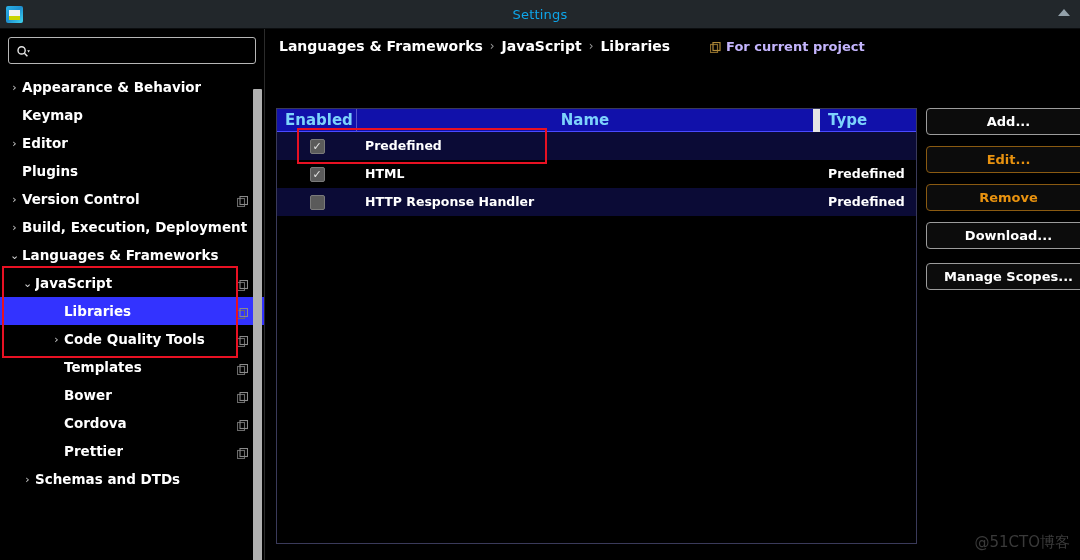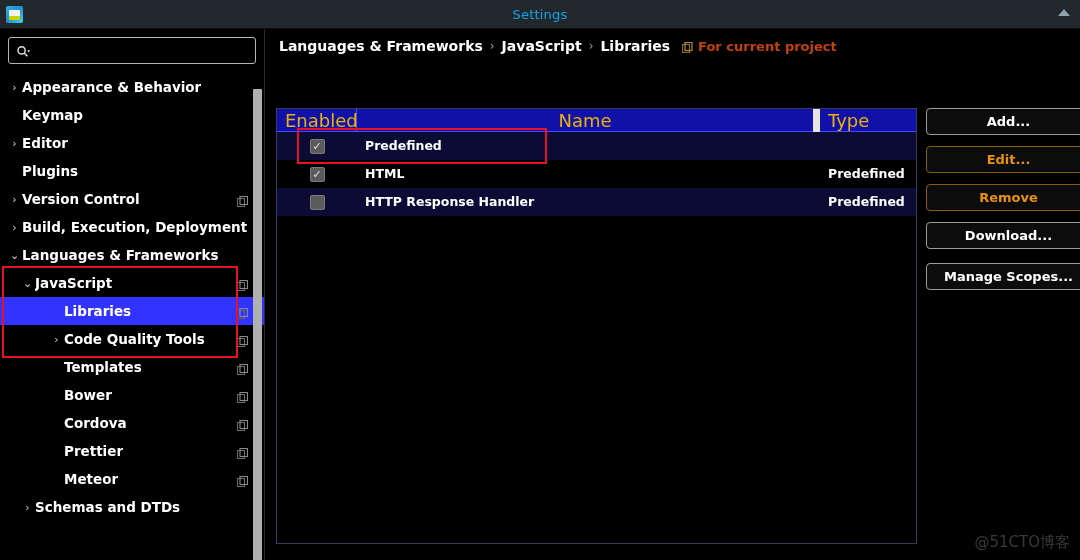"For current project" .for-project { color: #c2410c -> #c4b5fd; margin-left: 12px -> 40px }
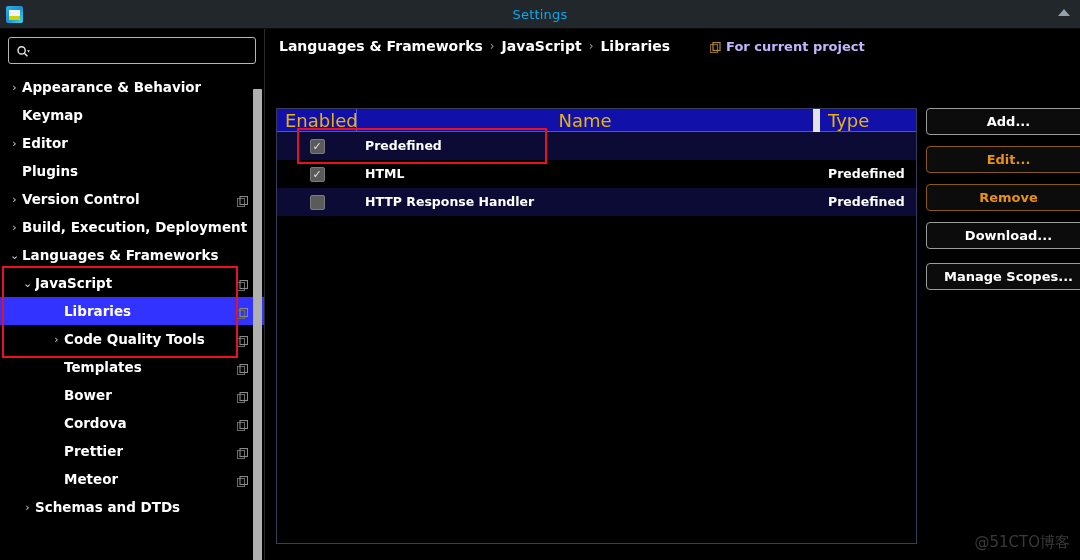"Enabled" .th { color: #eab308 -> #7dd3fc; font-size: 18px -> 15px; font-weight: normal -> bold }
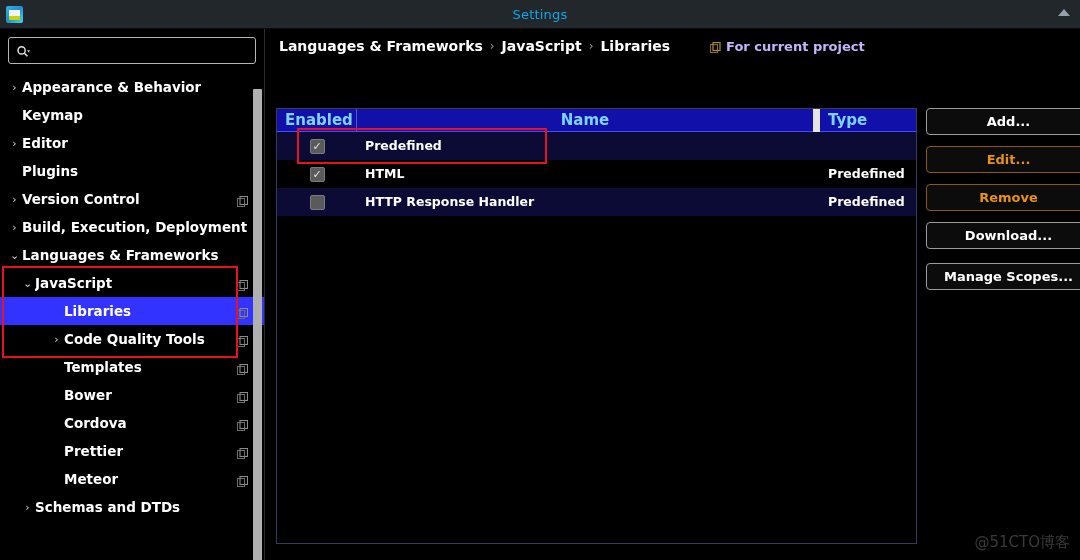"Meteor" div.tree-item { html: <div> <span></span> <span>Meteor</span> <span><svg> <rect></rect> <rect></rect> </svg></span> </div> -> none }
